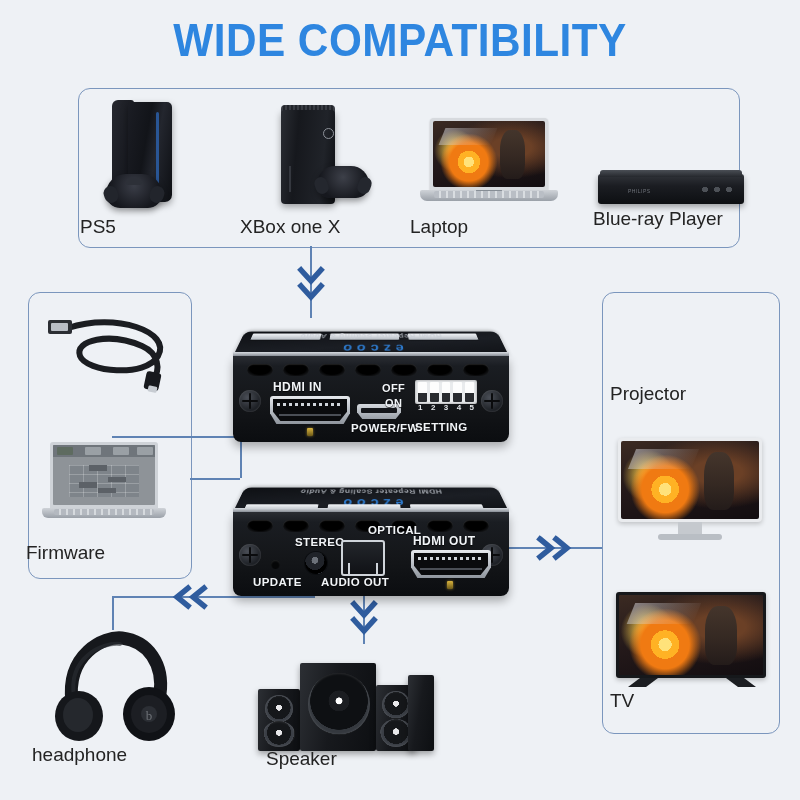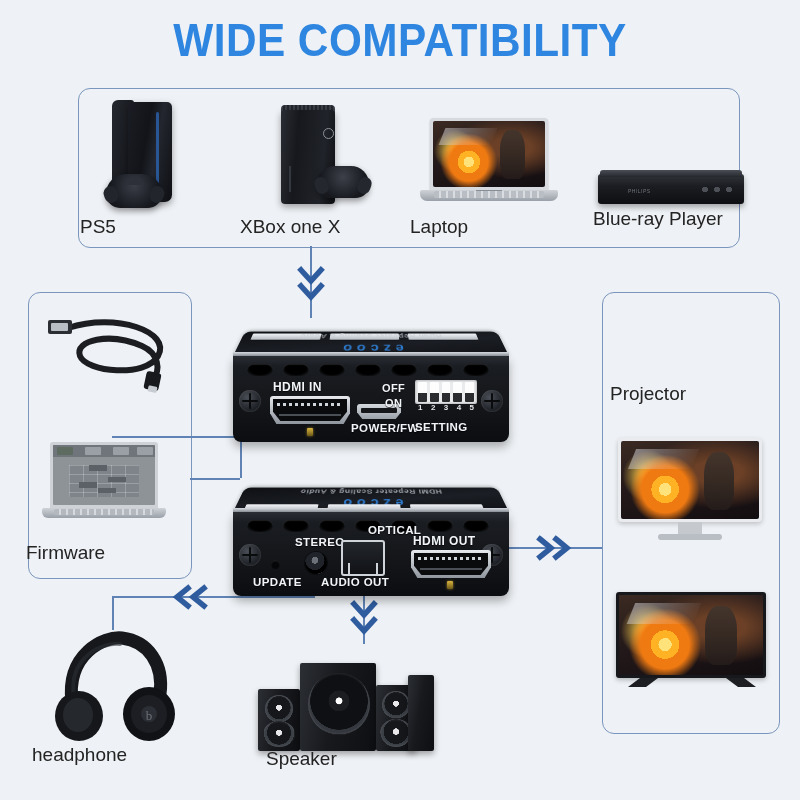"TV" div.lbl { html: none -> <div>TV</div> }
